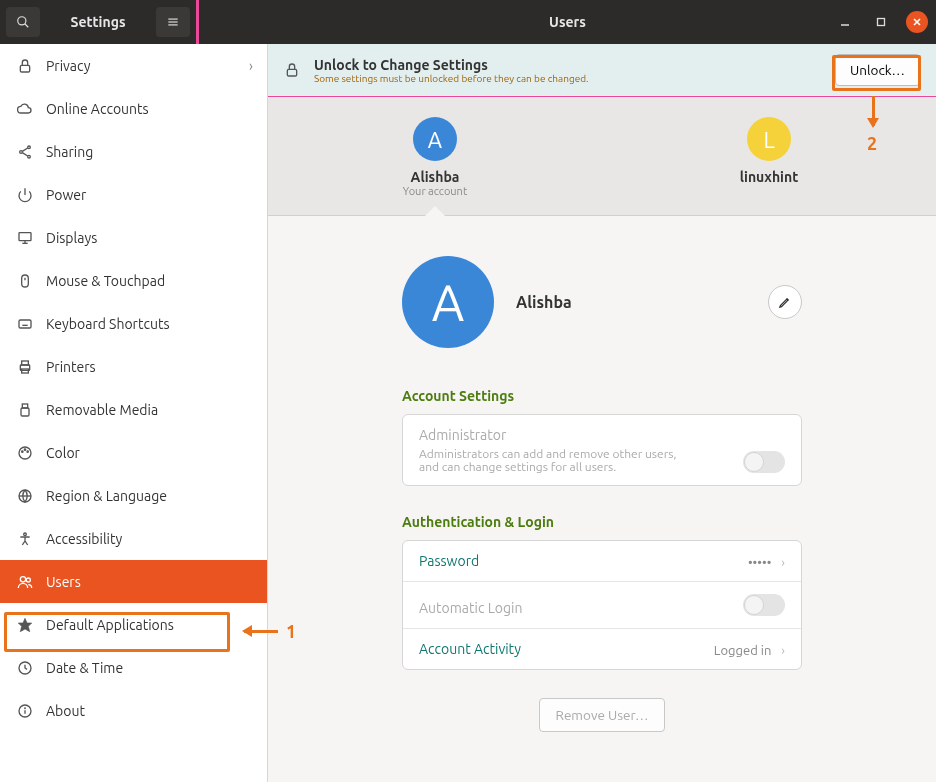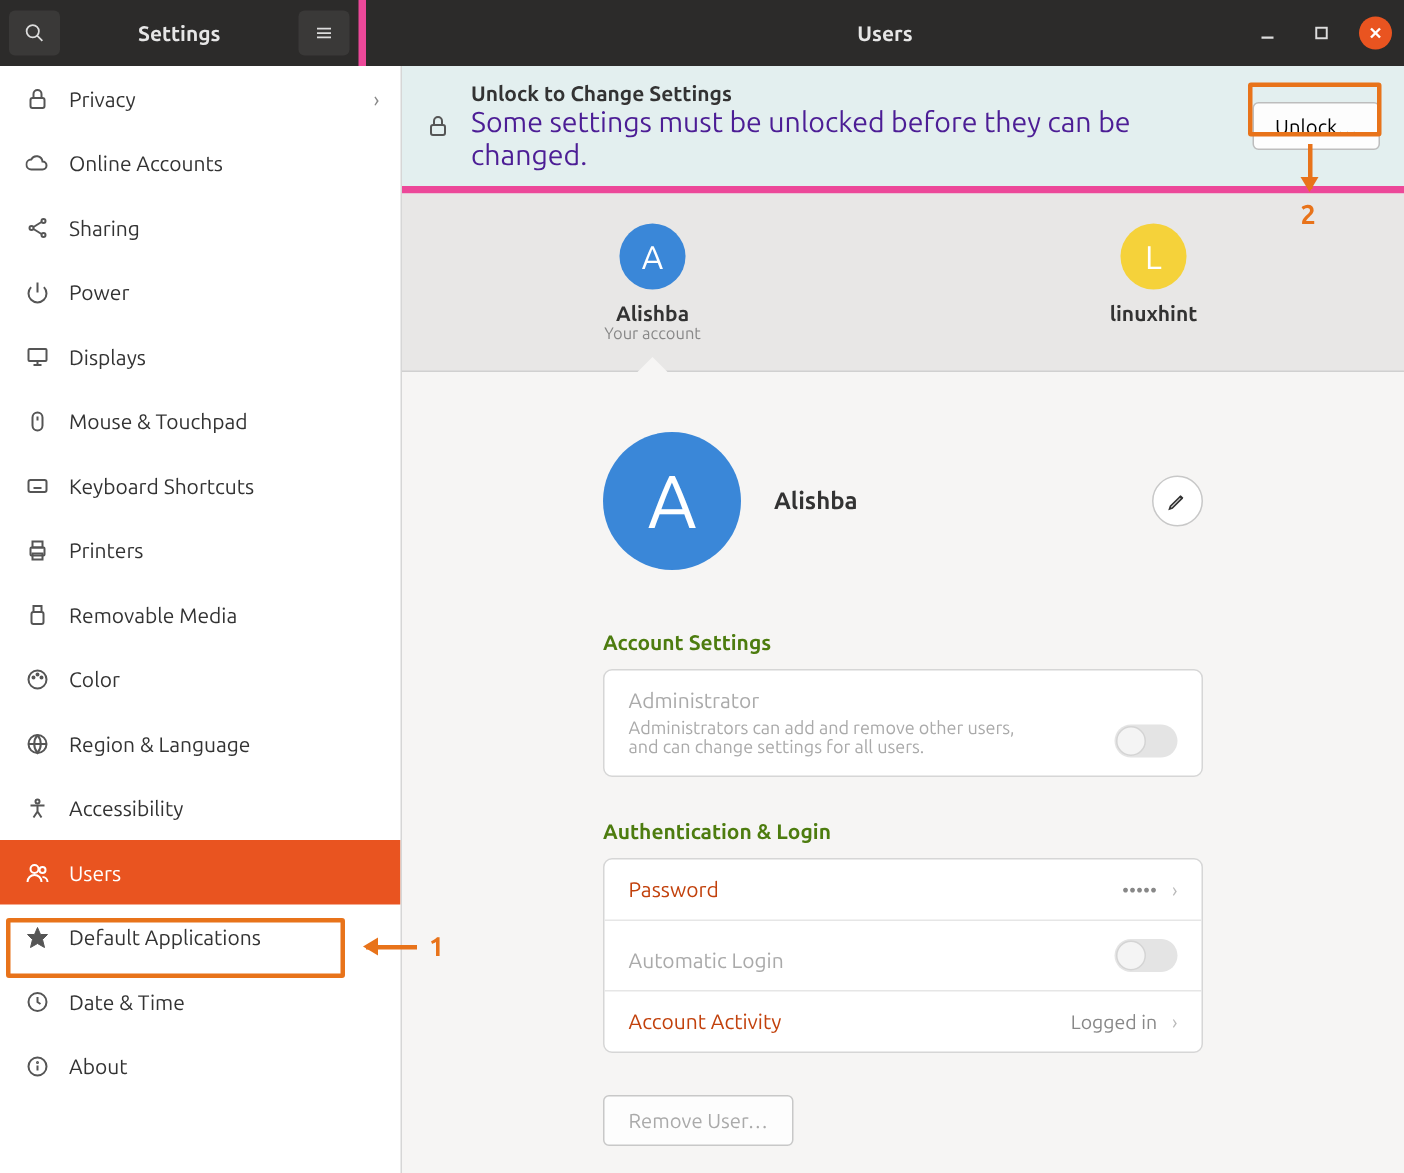"Settings" .titlebar-left { border-right: 5px solid #ec4899 -> 3px solid #ec4899; width: 244px -> 199px }
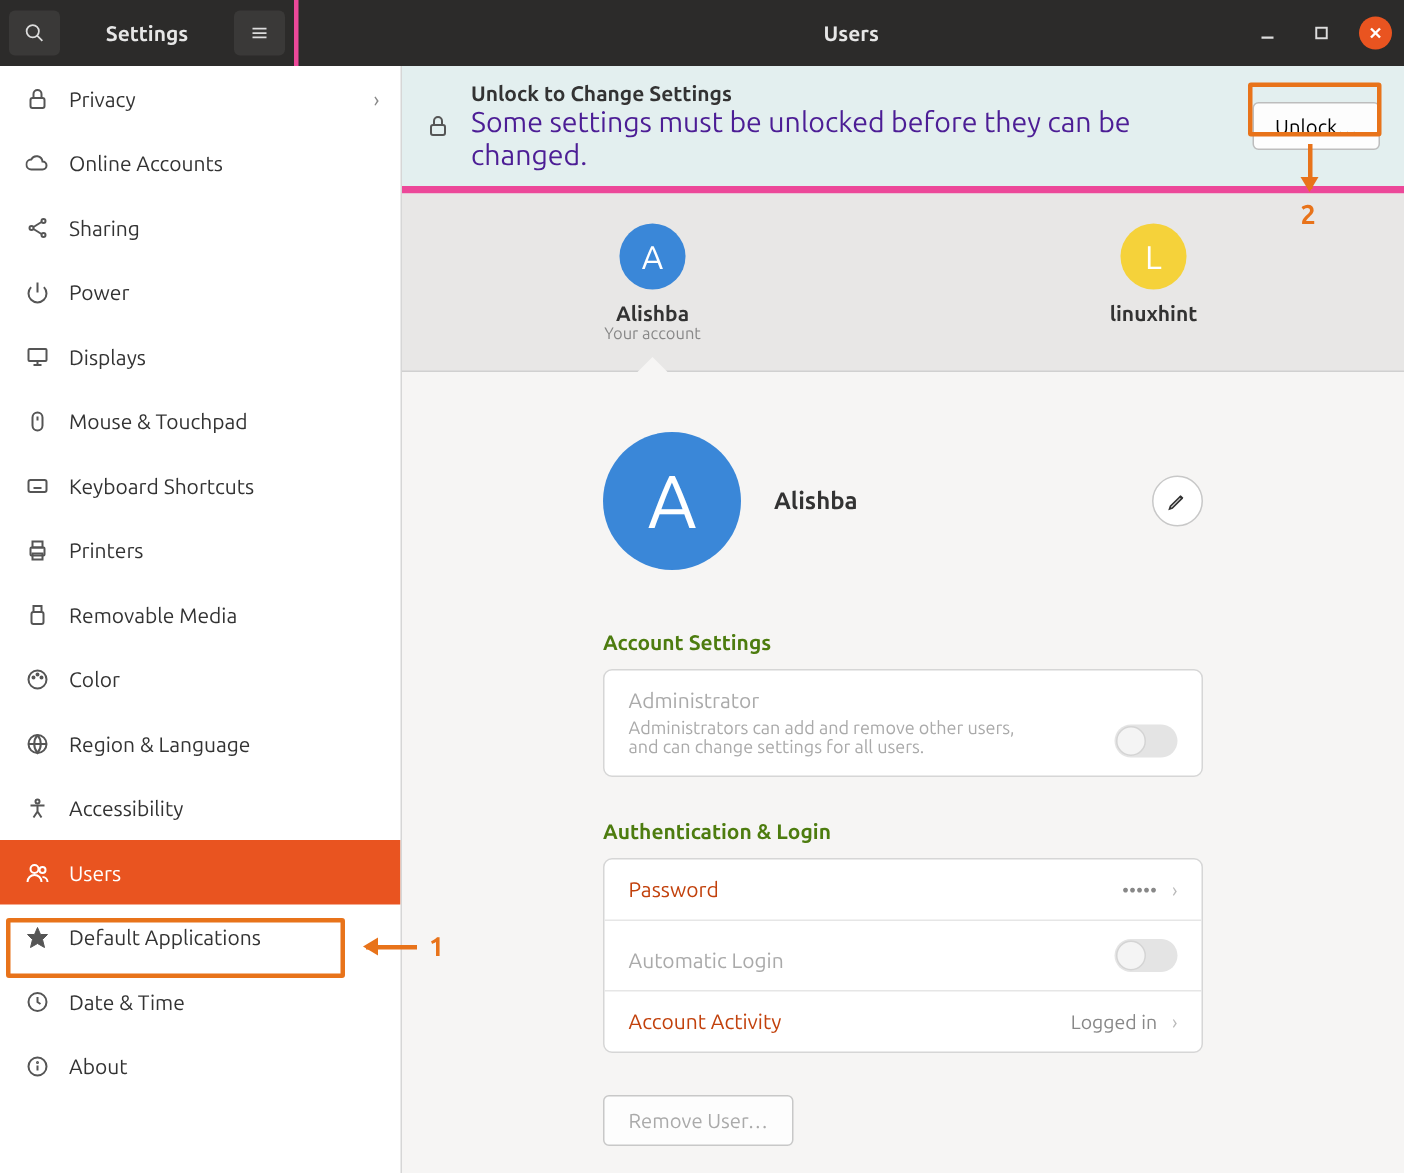"Unlock to Change Settings" .infobar { border-bottom: 5px solid #ec4899 -> 1px solid #ec4899 }
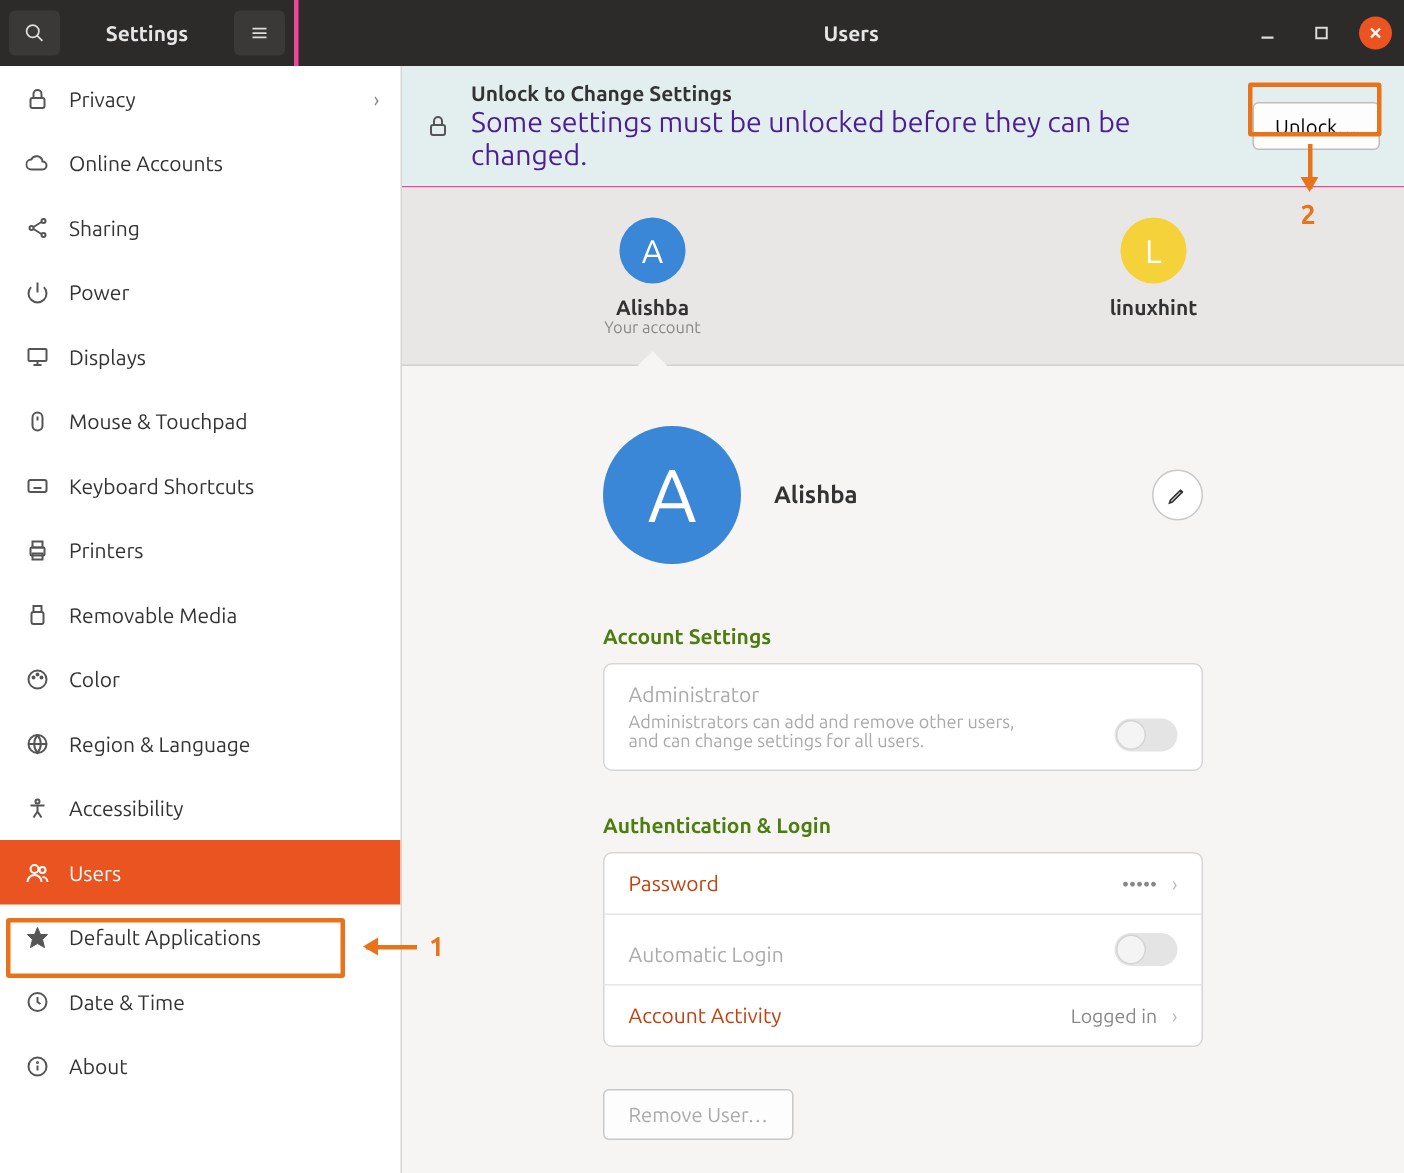"Some settings must be unlocked" .infobar-sub { color: #4c1d95 -> #a16207; font-size: 19px -> 10px }
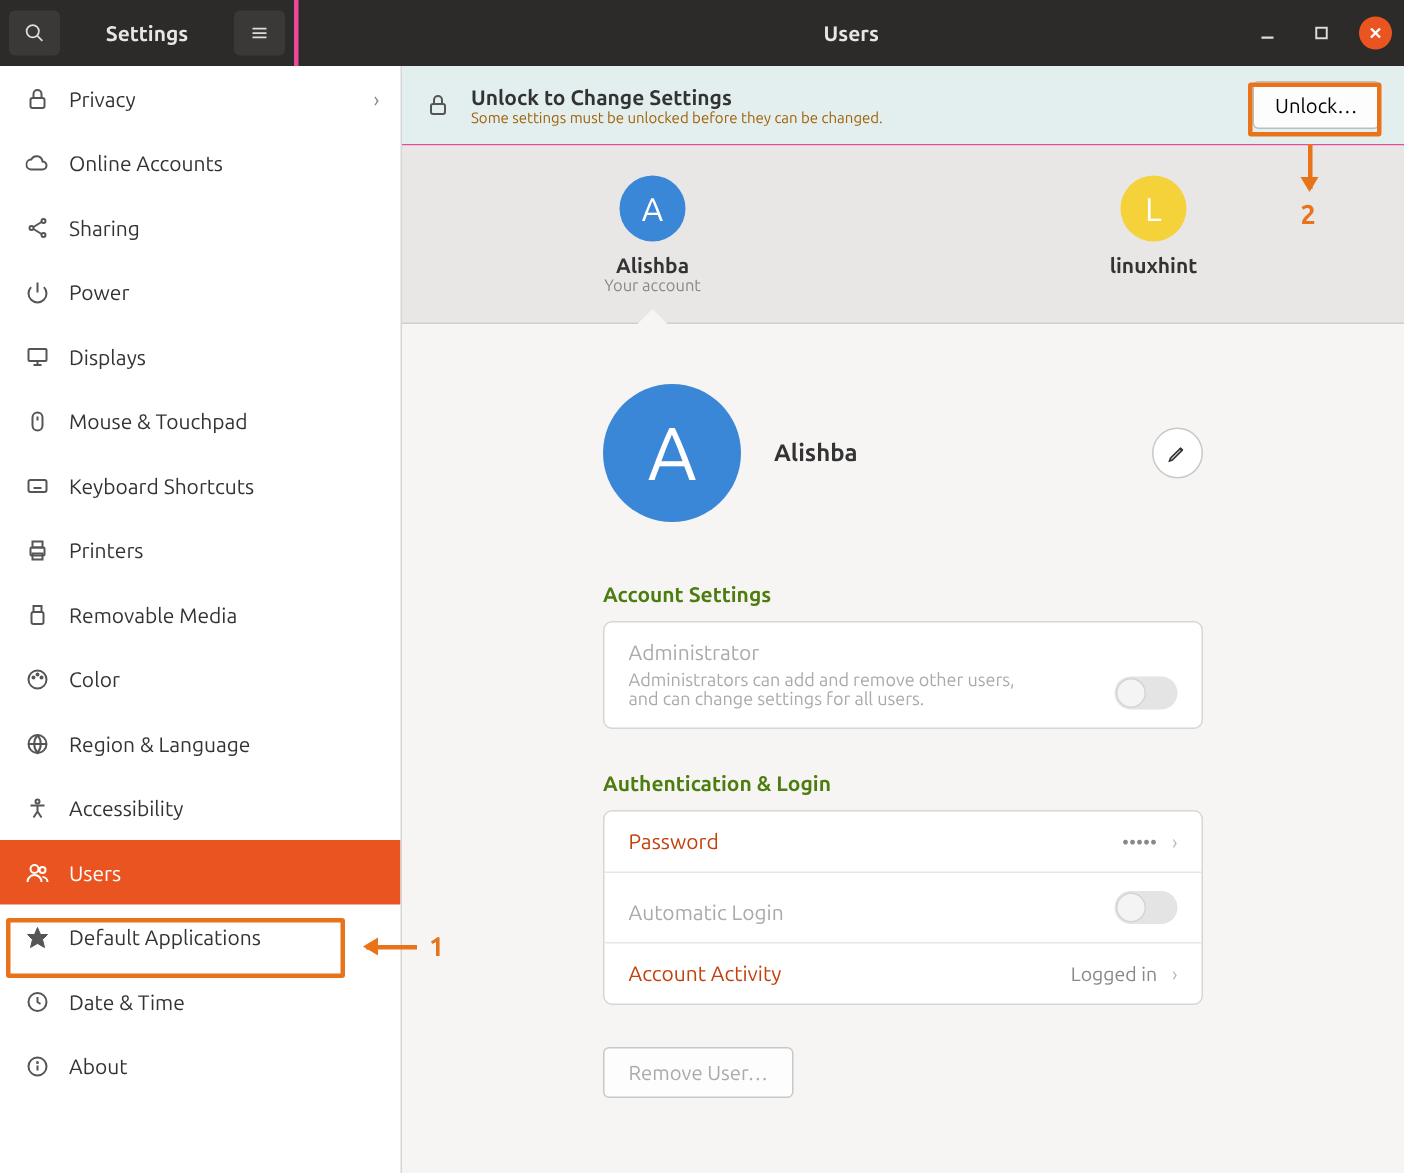"Password" .row-label { color: #c2410c -> #0f766e }
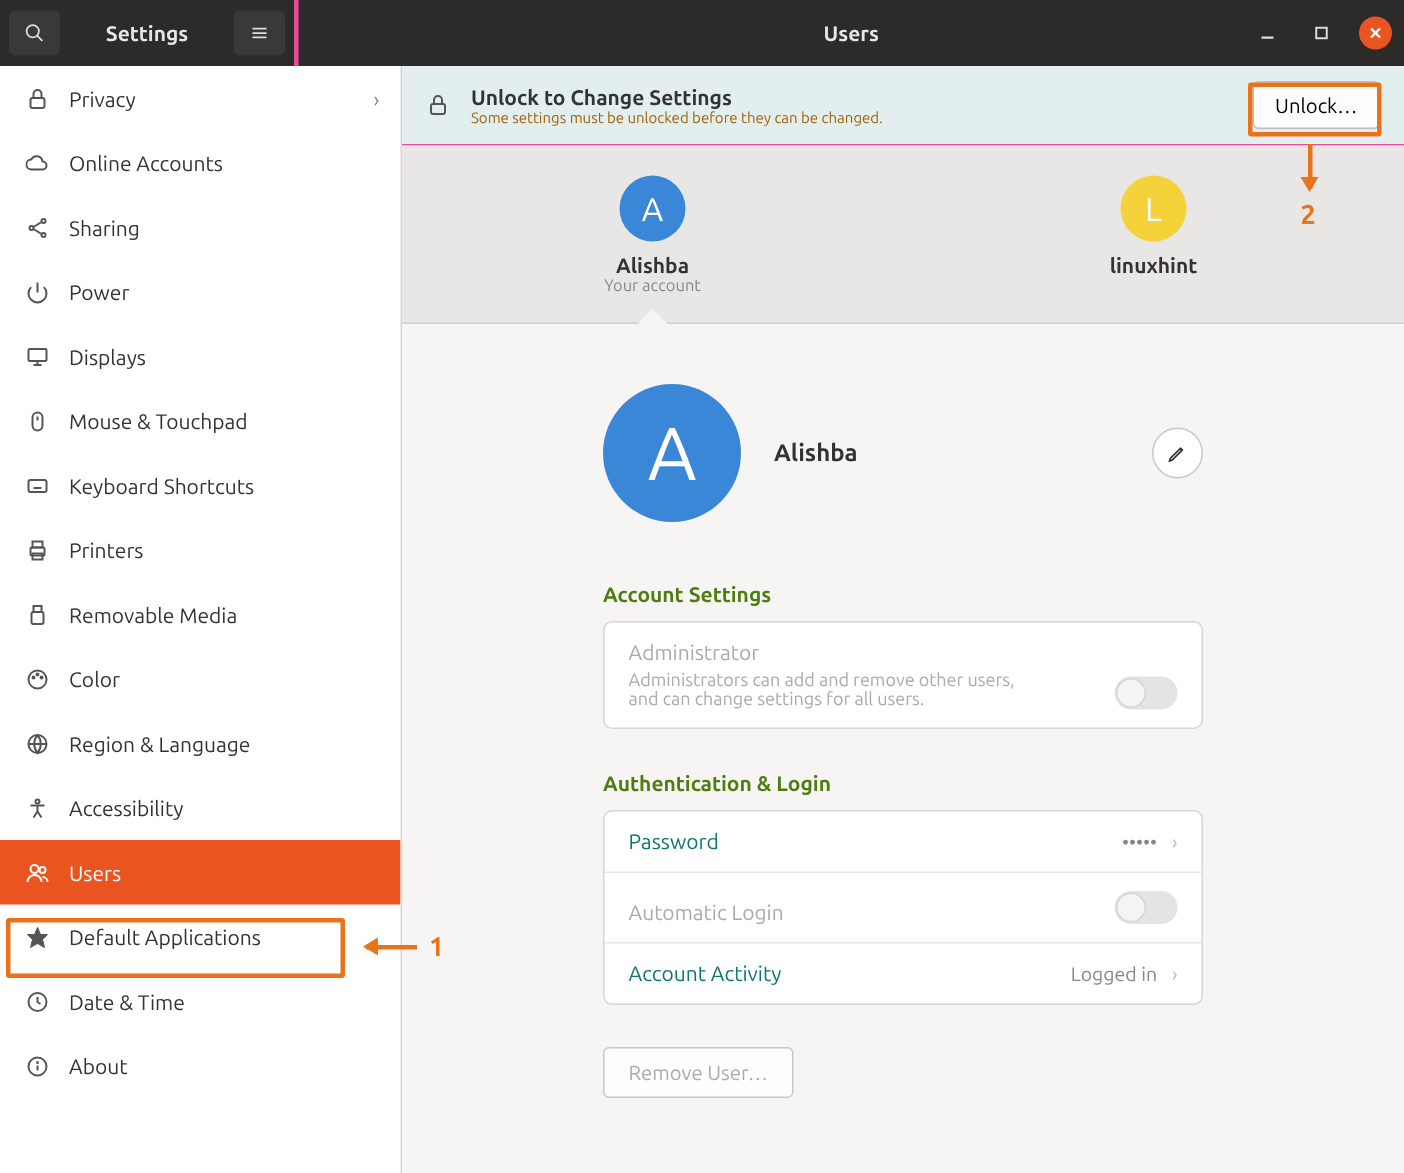"Remove User…" .remove-row { justify-content: flex-start -> center }
